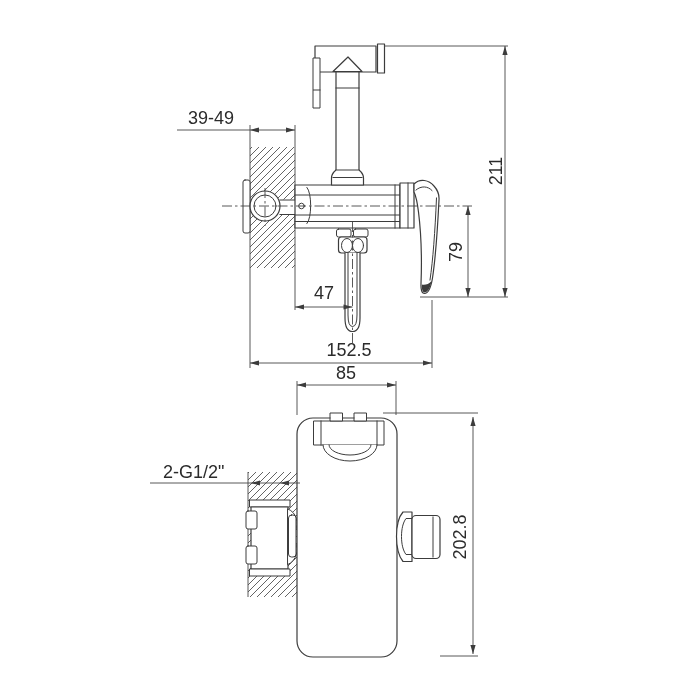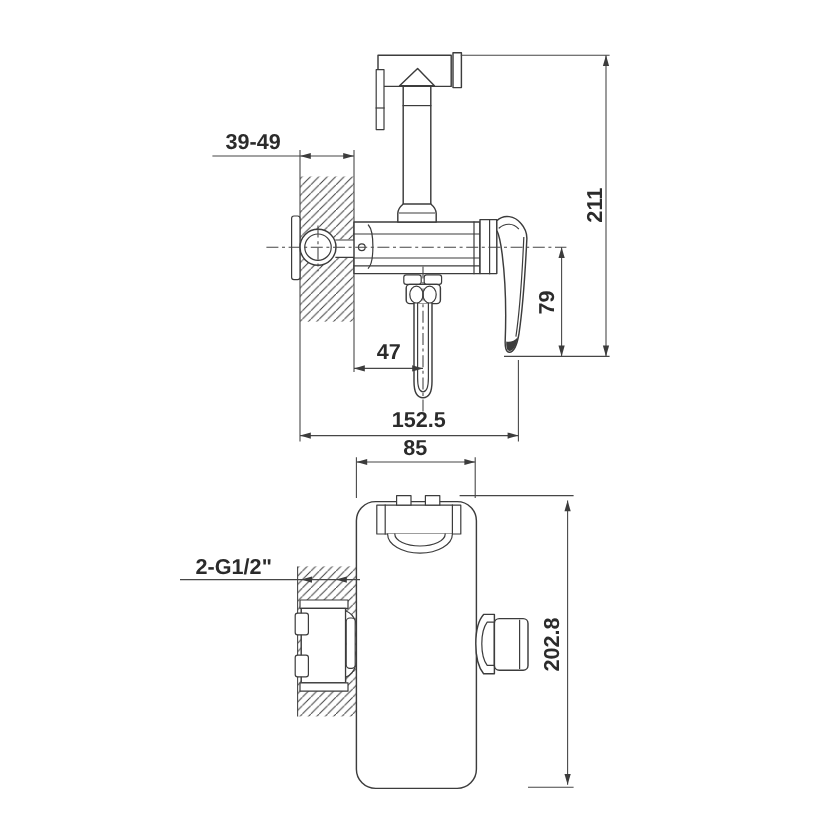"39-49" .canvas { font-weight: bold -> none }
